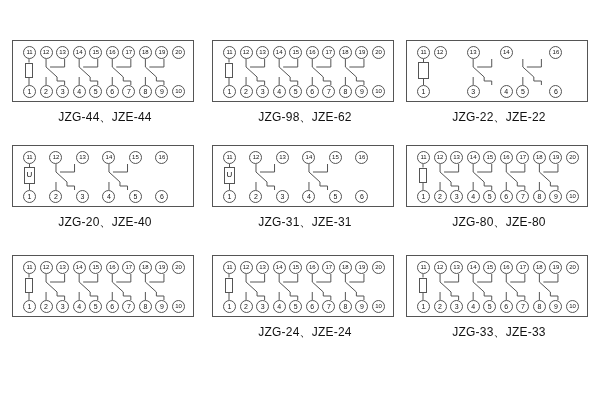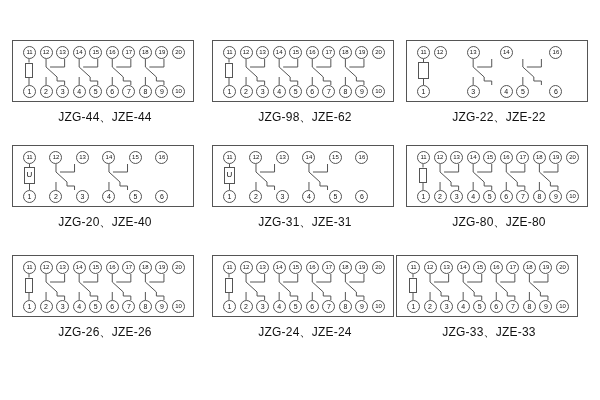"JZG-26、JZE-26" div.cap { html: <div>JZG-26、JZE-26</div> -> none }
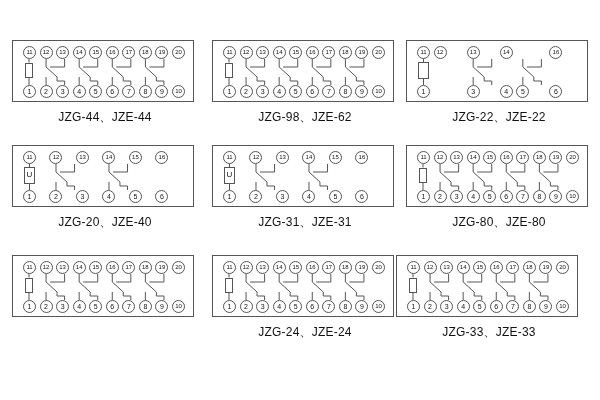"JZG-33、JZE-33" div.cell { left: 396px -> 406px }
